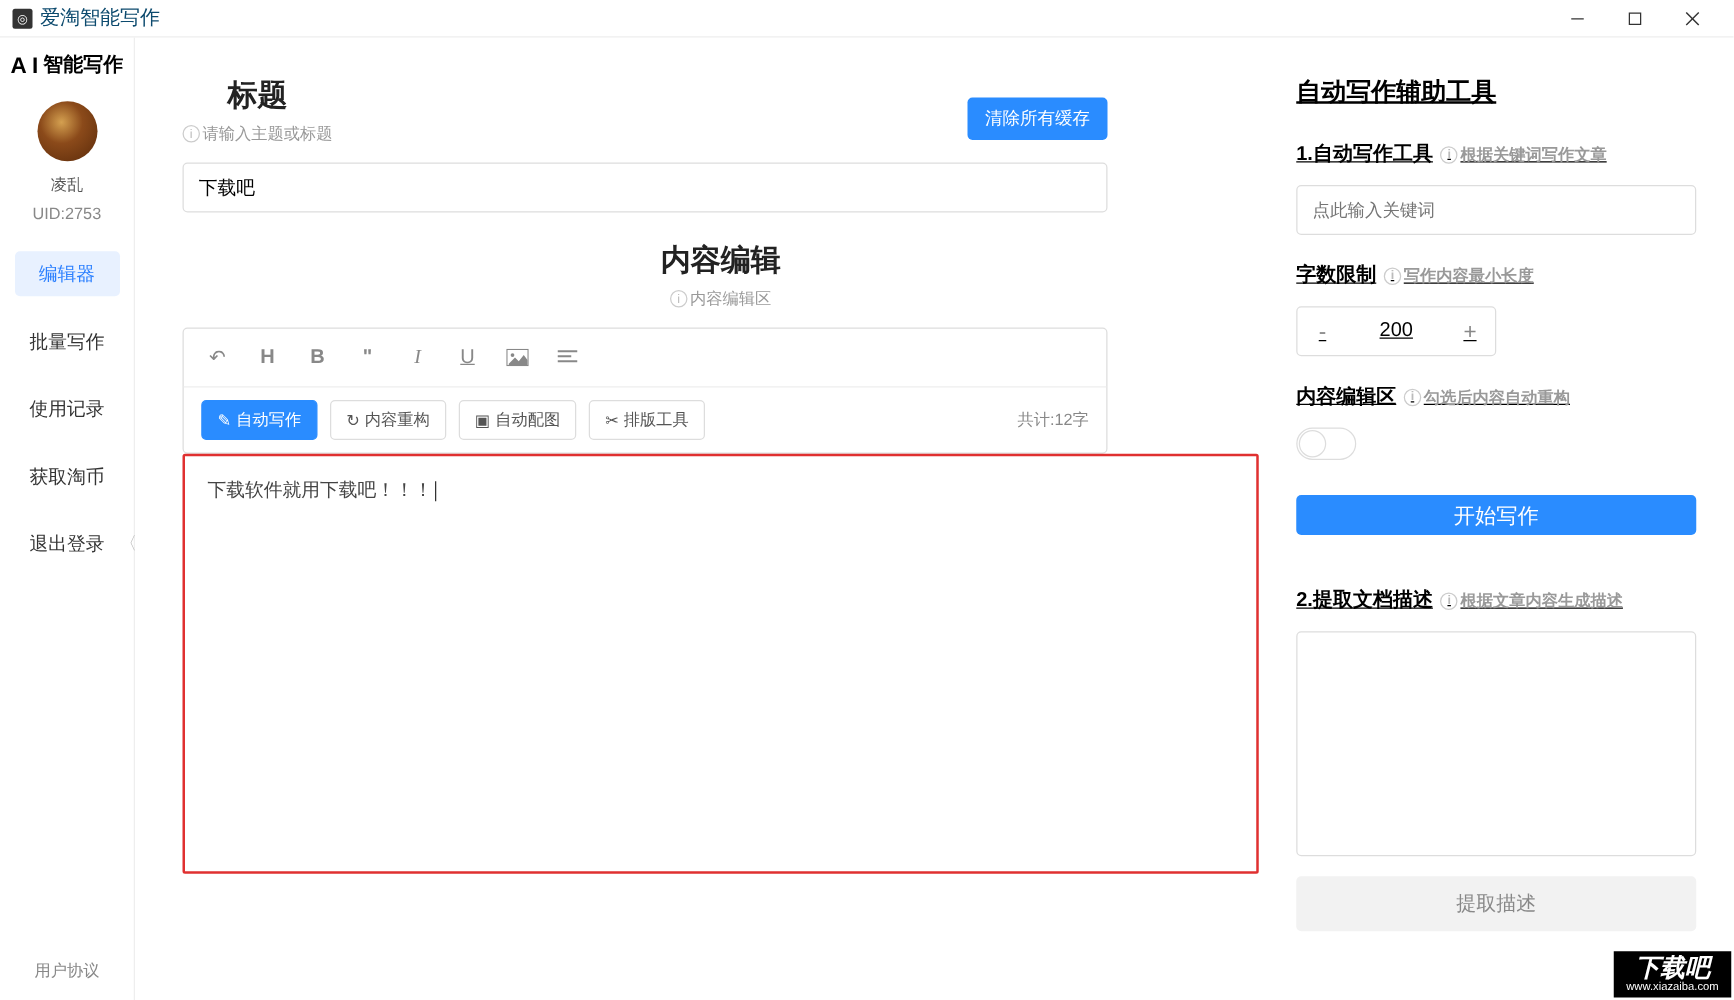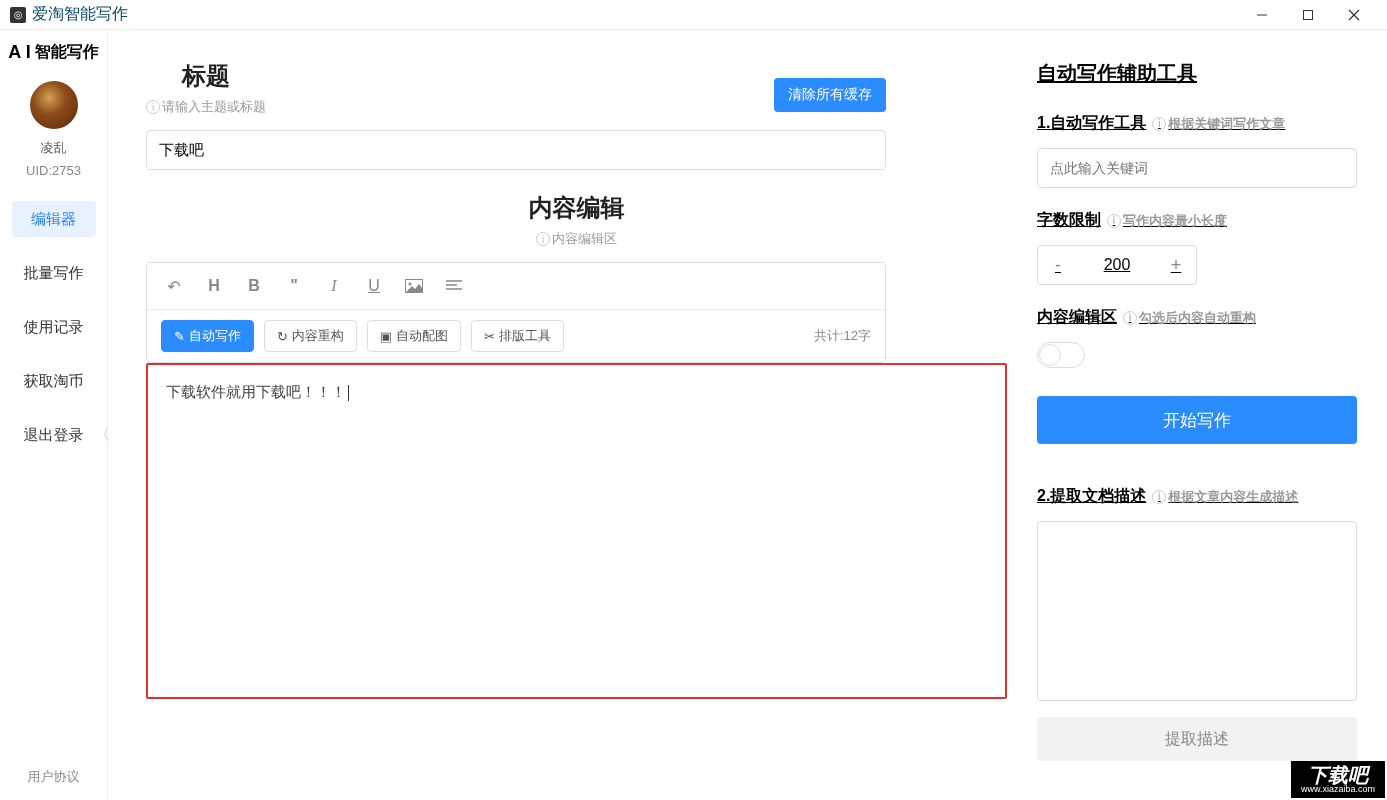"开始写作" .btn-start { height: 48px -> 32px }
